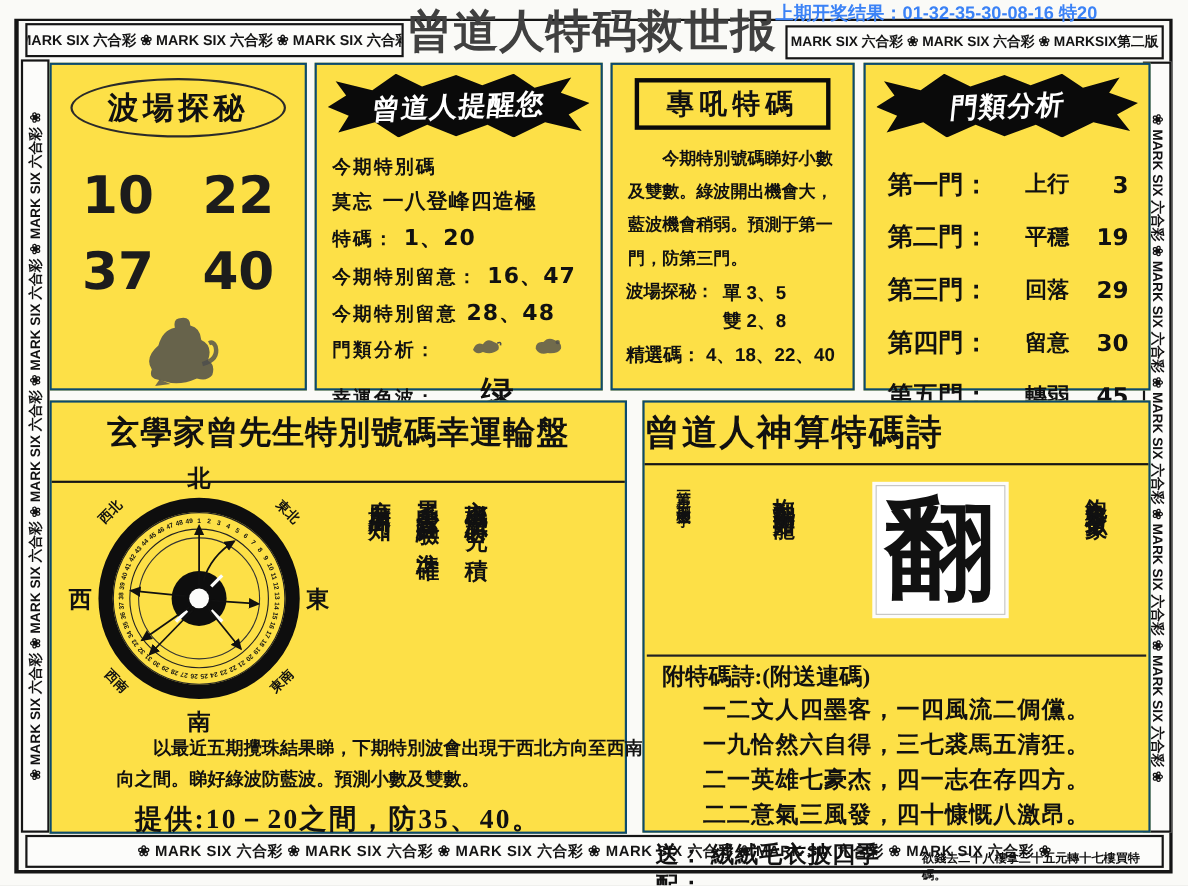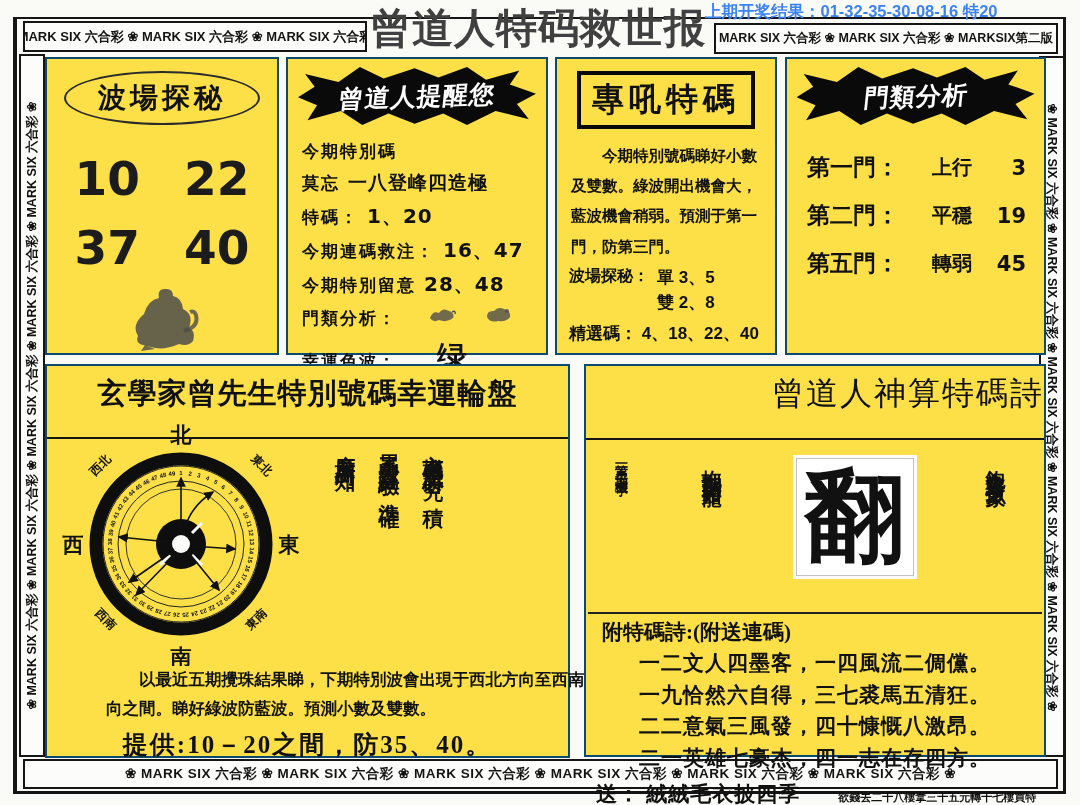"專吼特碼" .frame-title { font-size: 32px -> 25px }
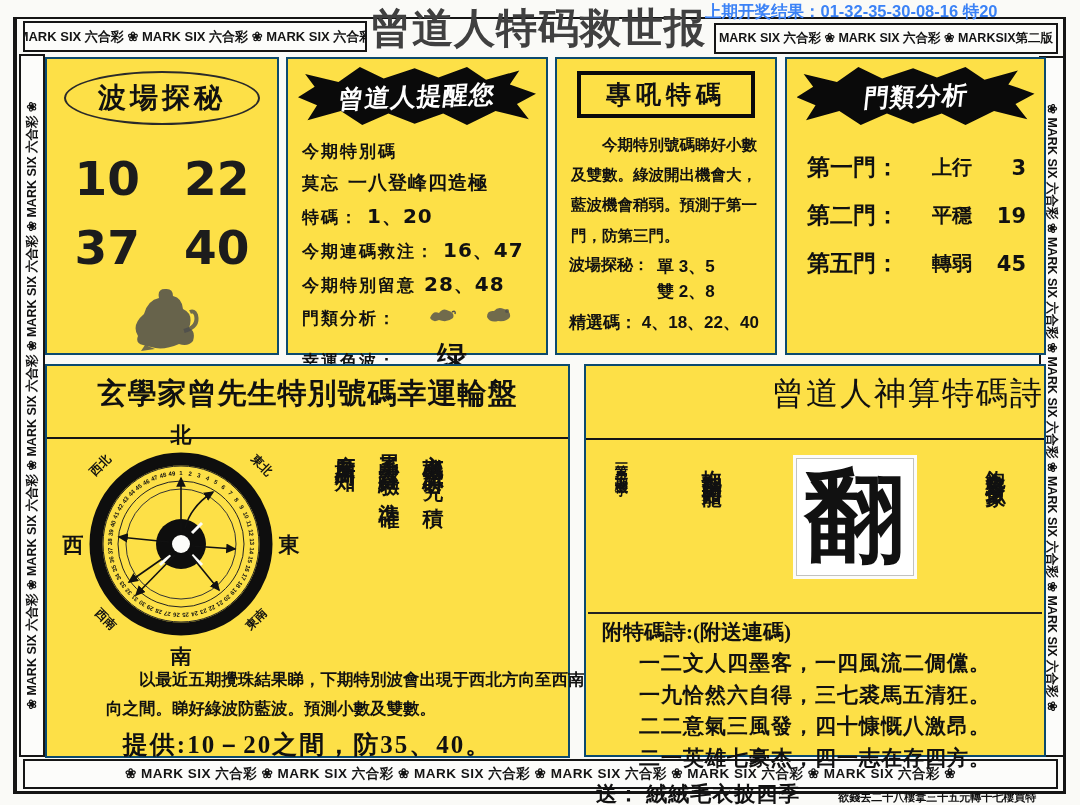"今期連碼救注：" span.r-label { text: 連碼救注 -> 特別留意 }
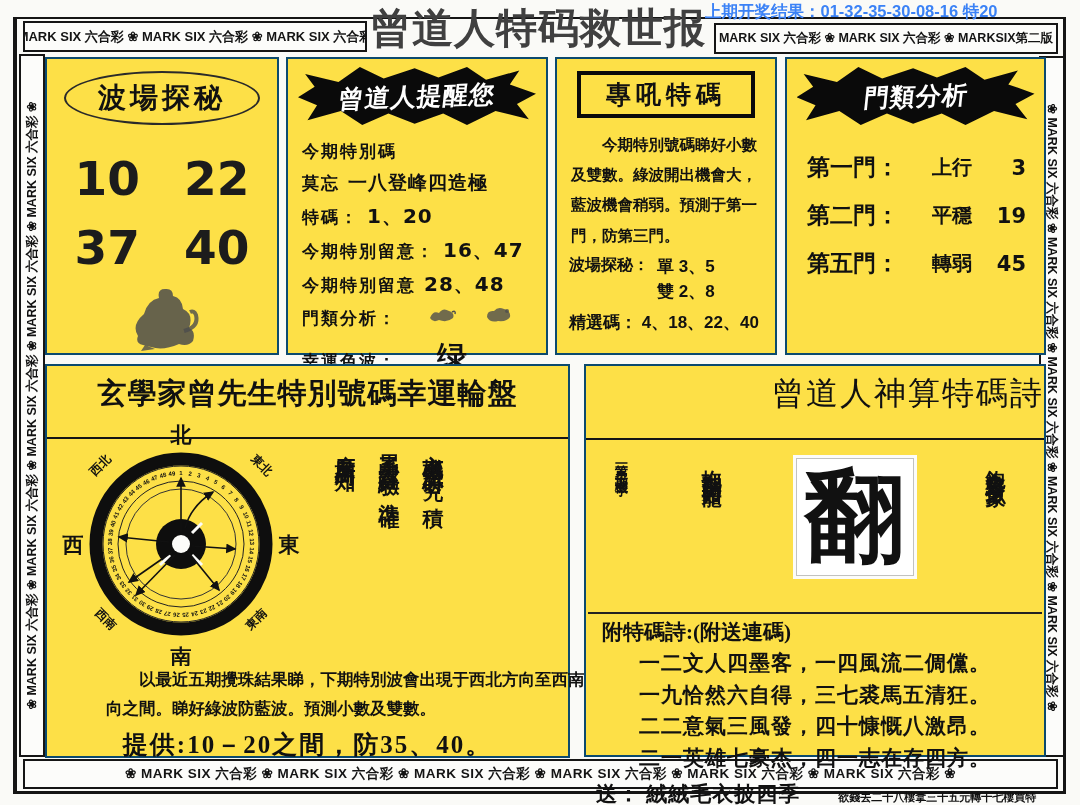"第三門：" div.ml-row { html: none -> <div> <span>第三門：</span> <span>回落</span> <span>29</span> </div> }
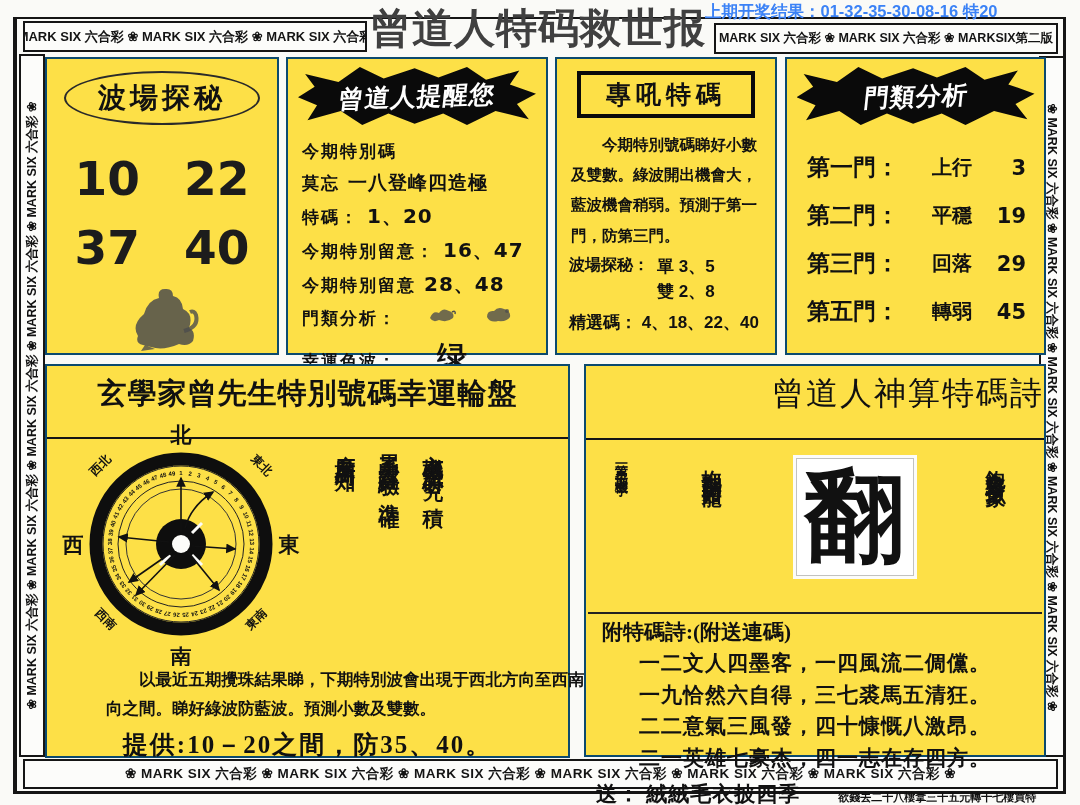"第四門：" div.ml-row { html: none -> <div> <span>第四門：</span> <span>留意</span> <span>30</span> </div> }
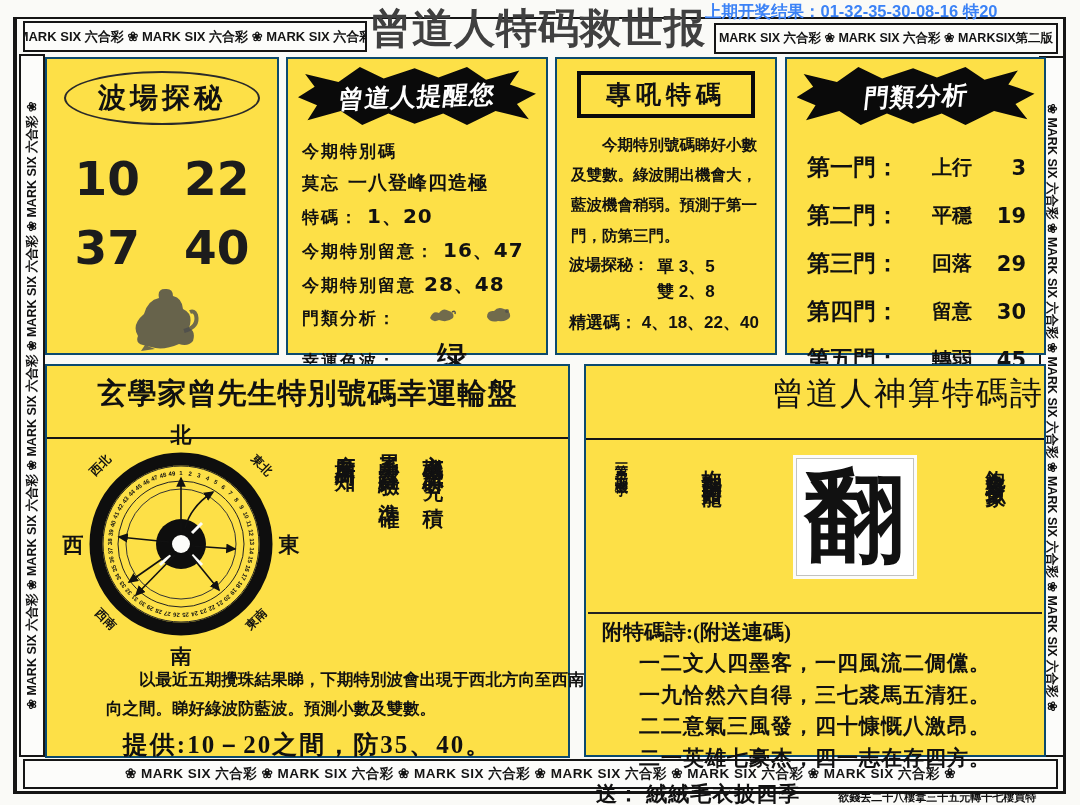"曾道人神算特碼詩" .poem-title { font-weight: 400 -> 700; padding: 6px 0 22px -> 6px 0 5px; text-align: right -> left }
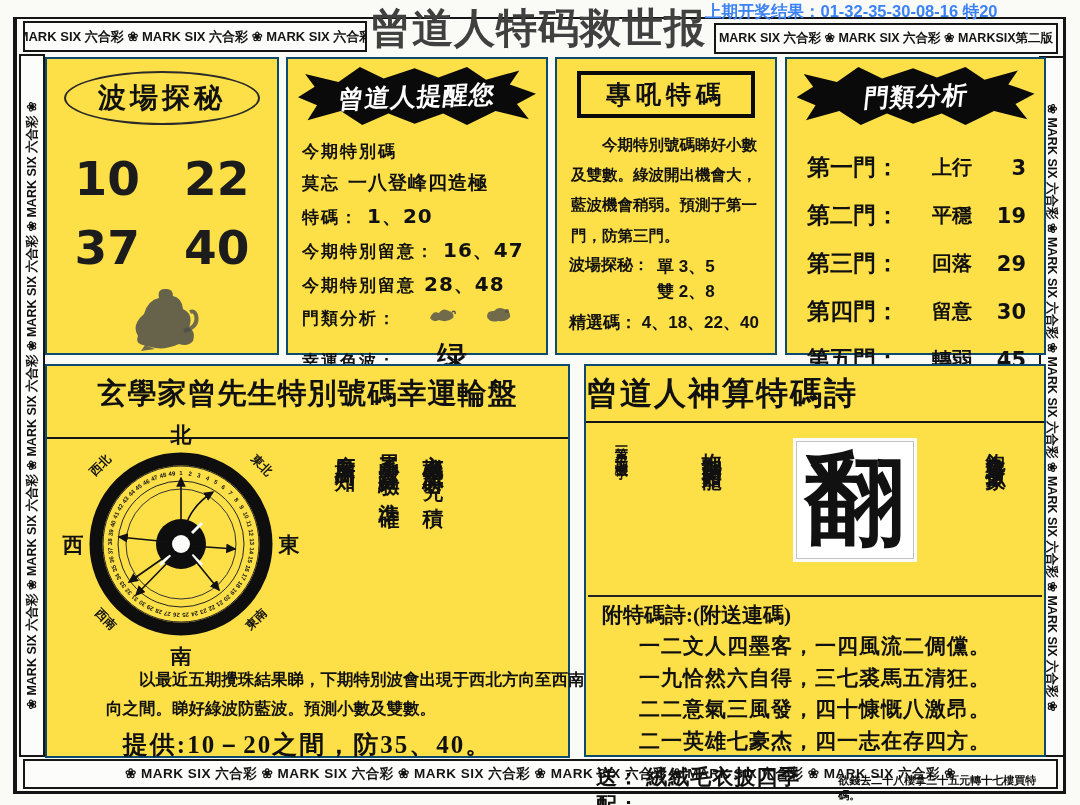"二二意氣三風發，四十慷慨八激昂。" div.poem-line { order: before "二一英雄七豪杰，四一志在存四方。" -> after "二一英雄七豪杰，四一志在存四方。" }
